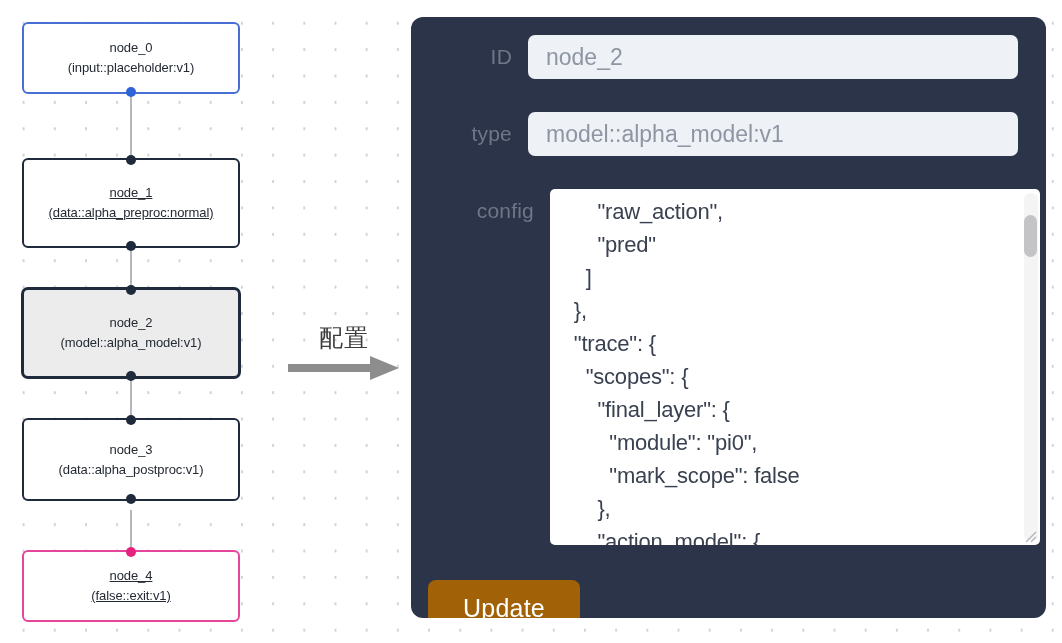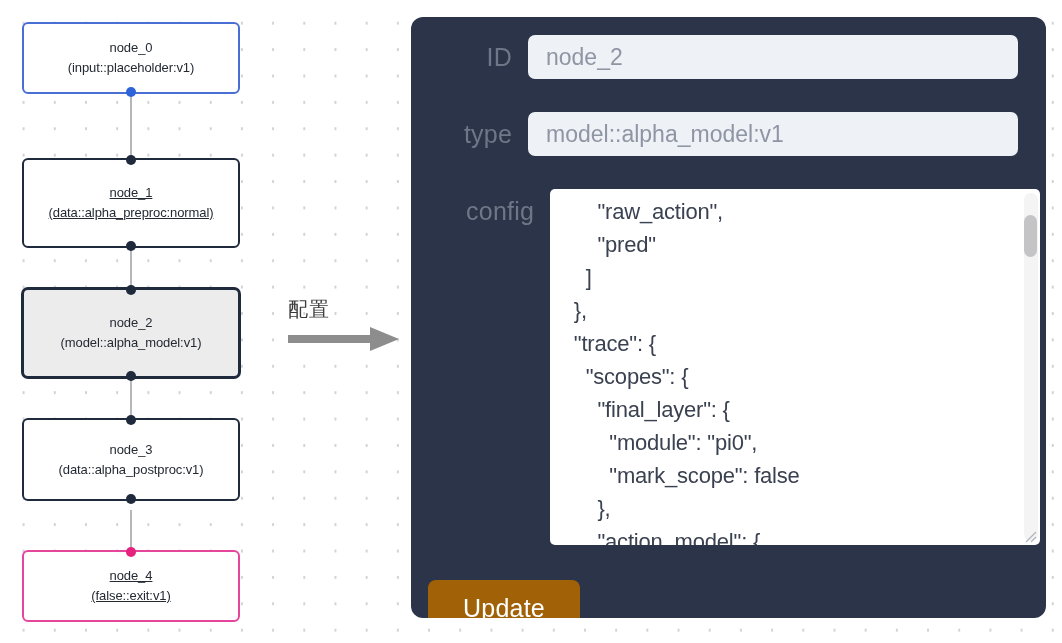"ID" .field-label { font-size: 25px -> 21px }
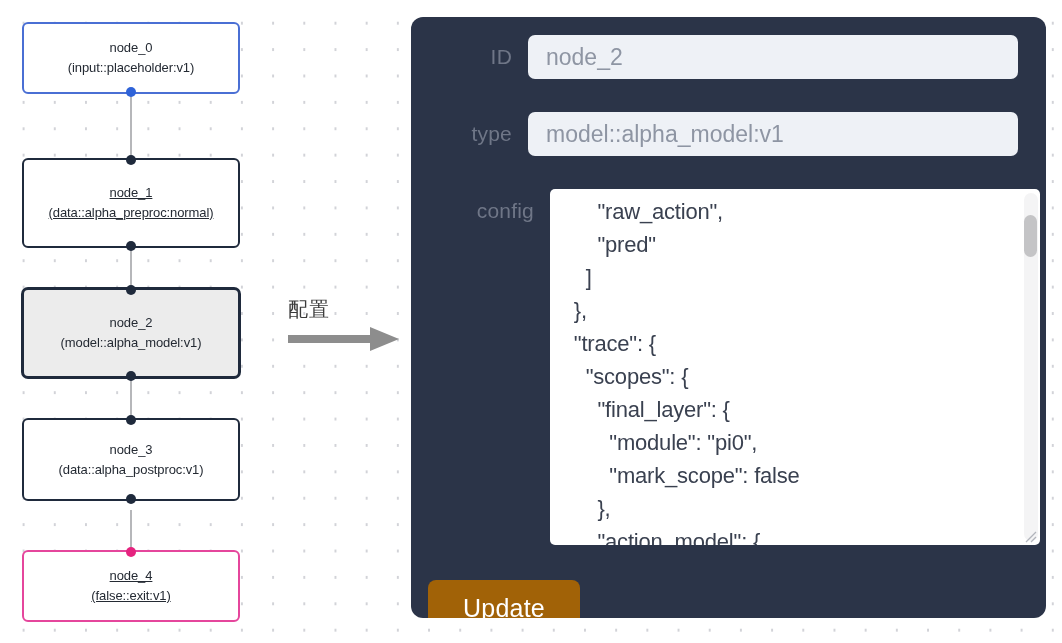"配置" #annotation .ann-text { font-size: 20px -> 24px; margin-top: none -> 29px; text-align: left -> center }
